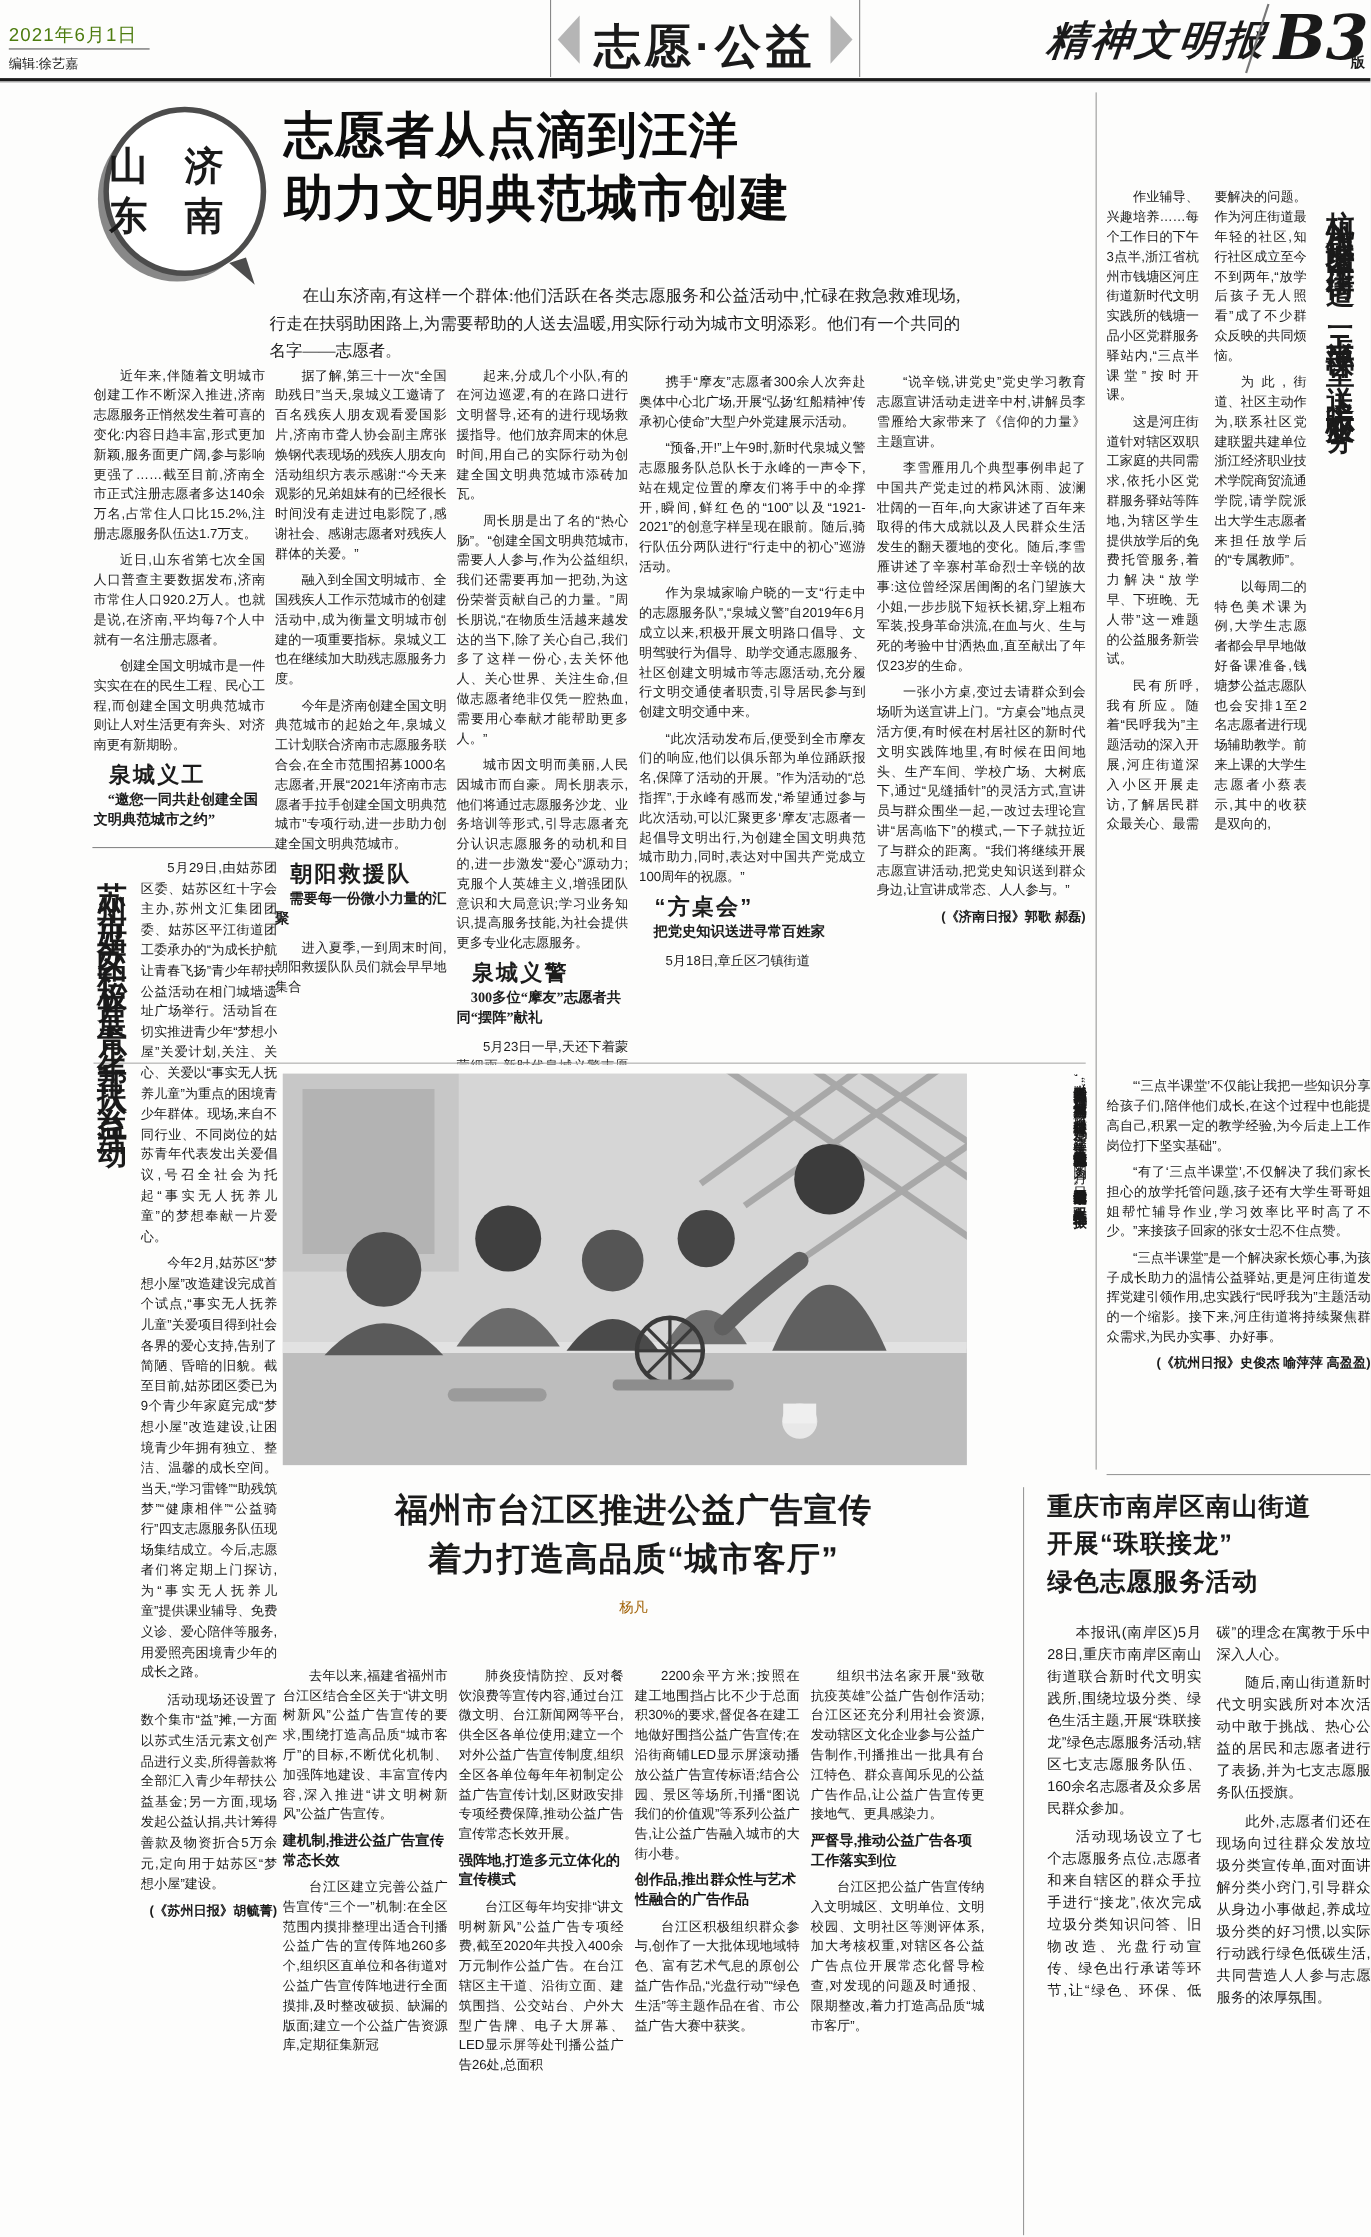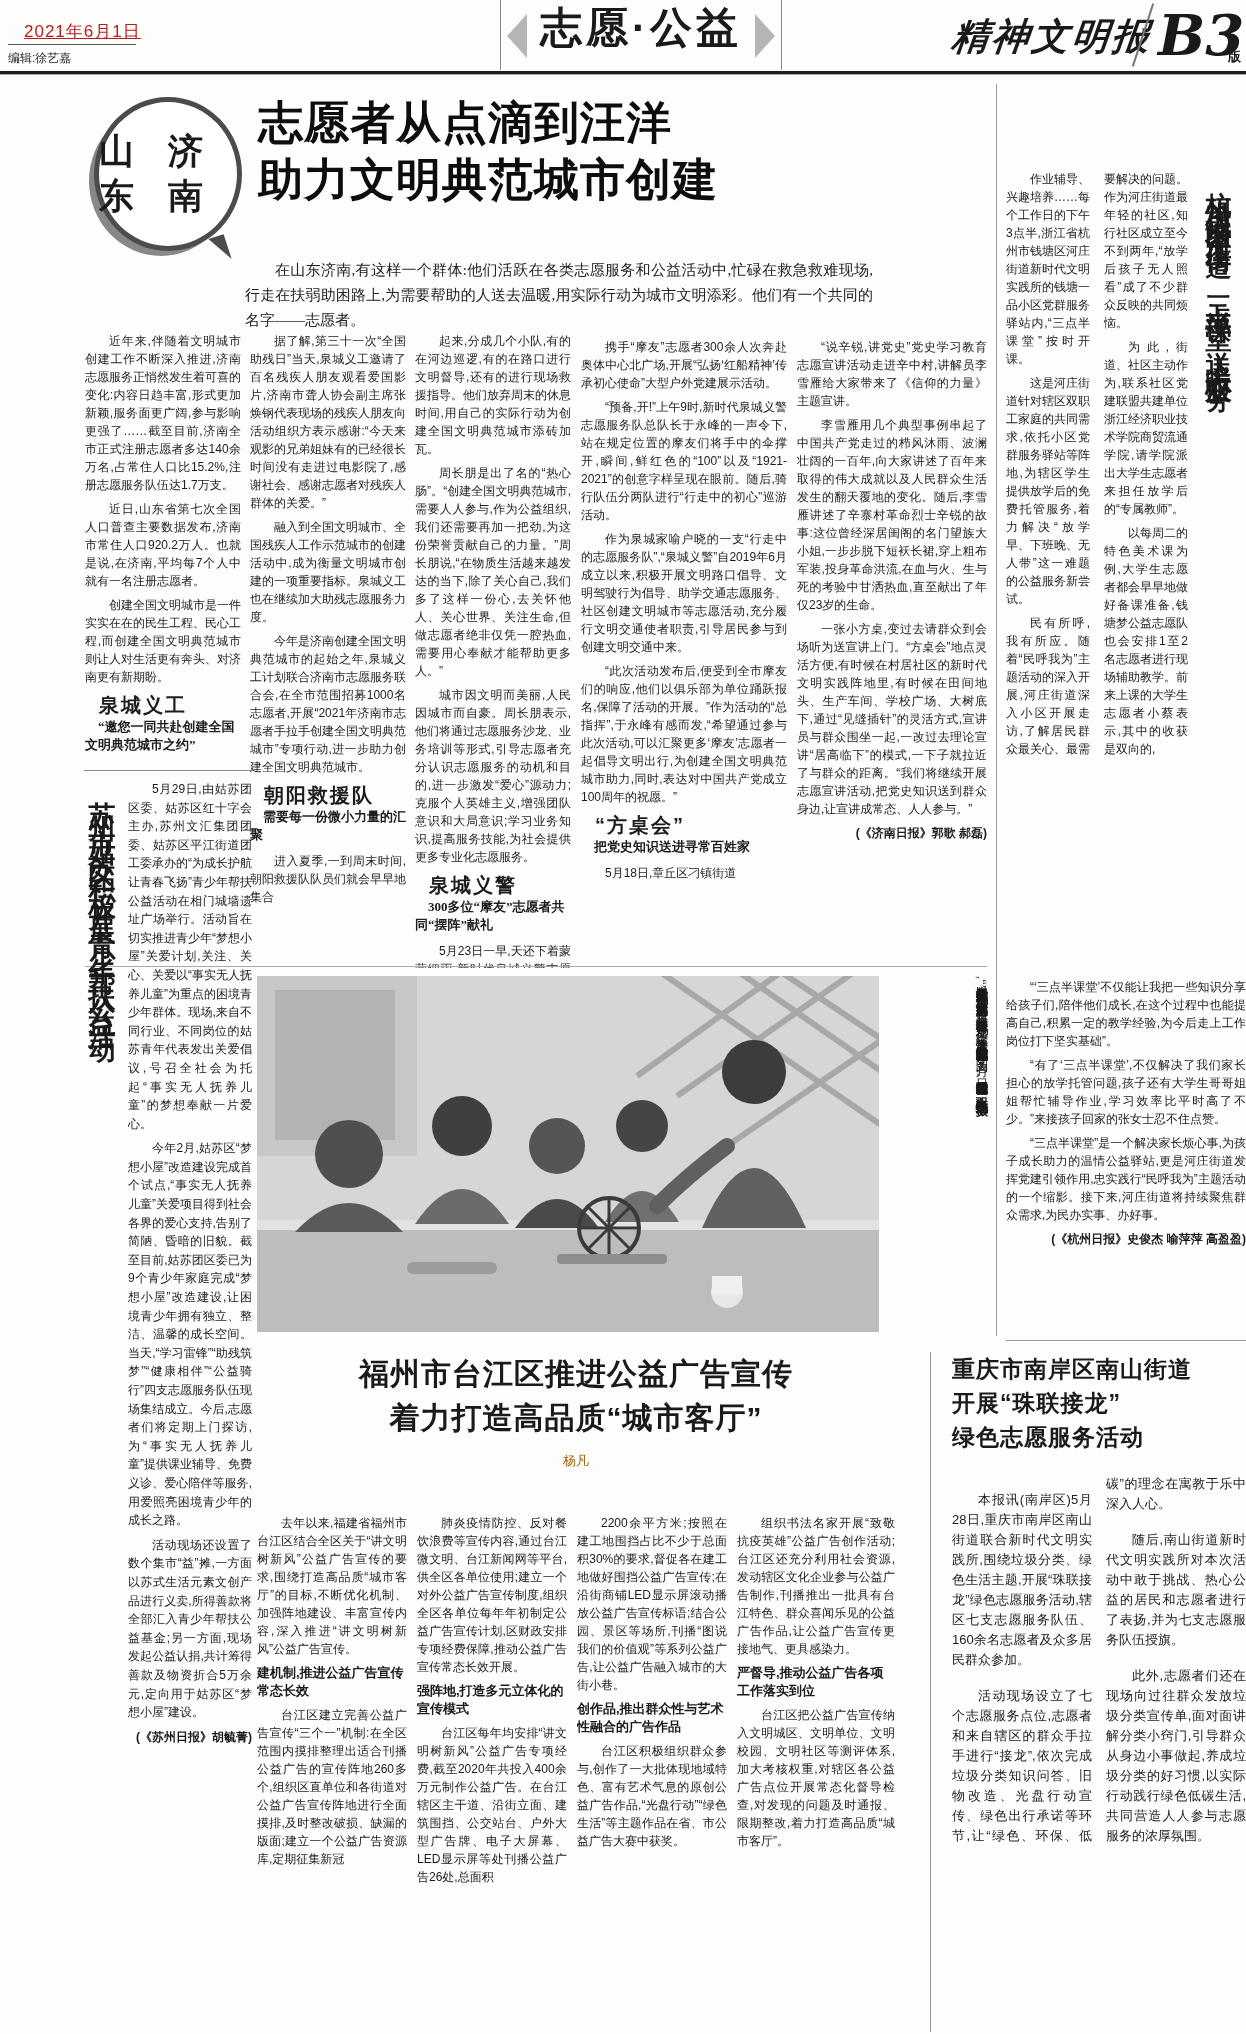"2021年6月1日" .hd-date { color: #b91c1c -> #4d7c0f; left: 24px -> 8px; text-decoration: underline -> none }
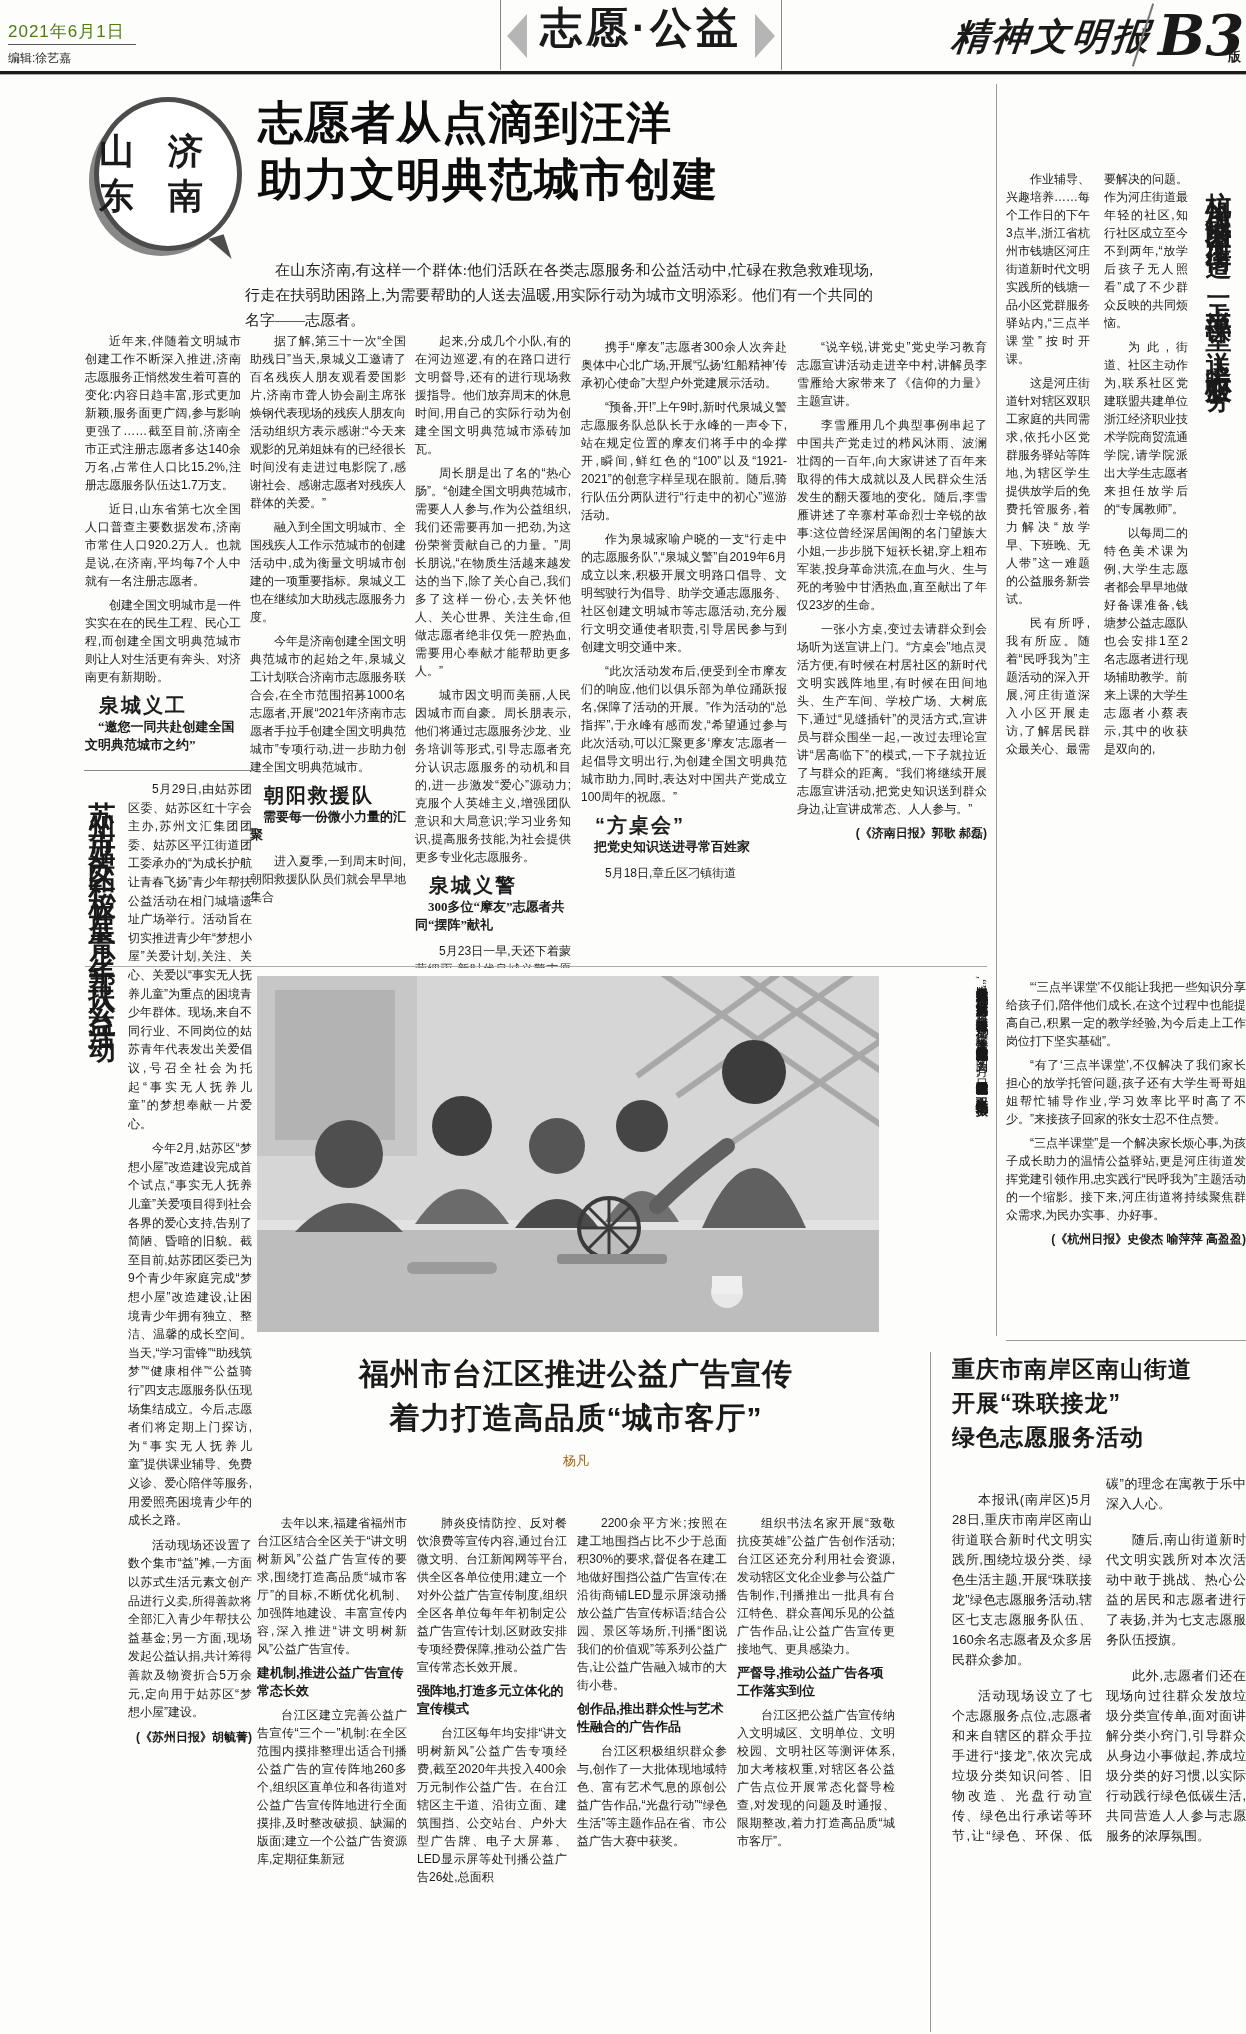"志愿·公益" .hd-center { align-items: flex-start -> flex-end }
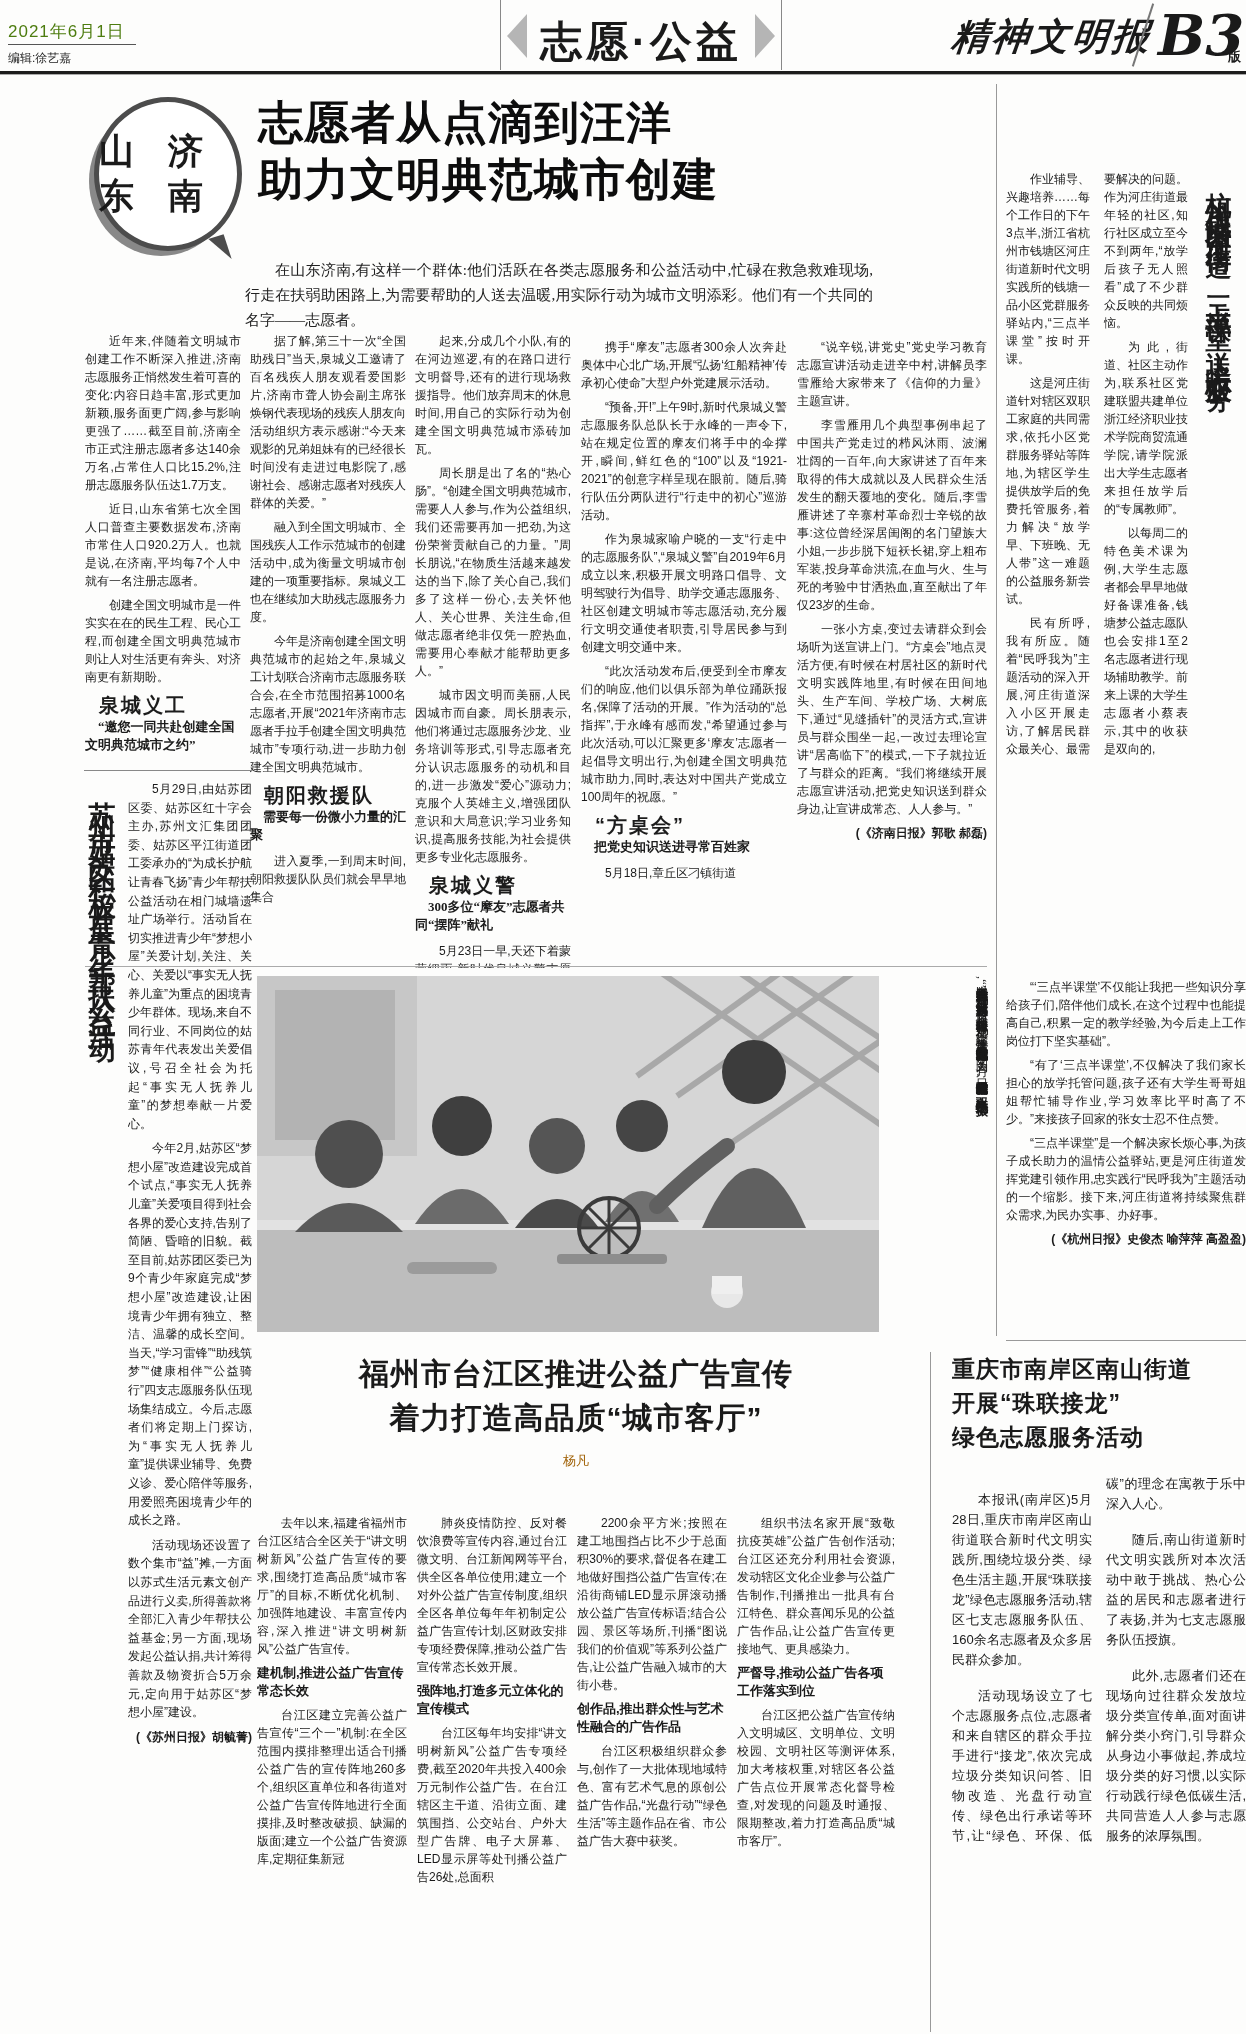"本报讯(南岸区)5月28日,重庆市南岸区南山街道联合新时代文明实践所,围绕垃圾分" .cq-body .blk.p { margin-top: 16px -> none }
